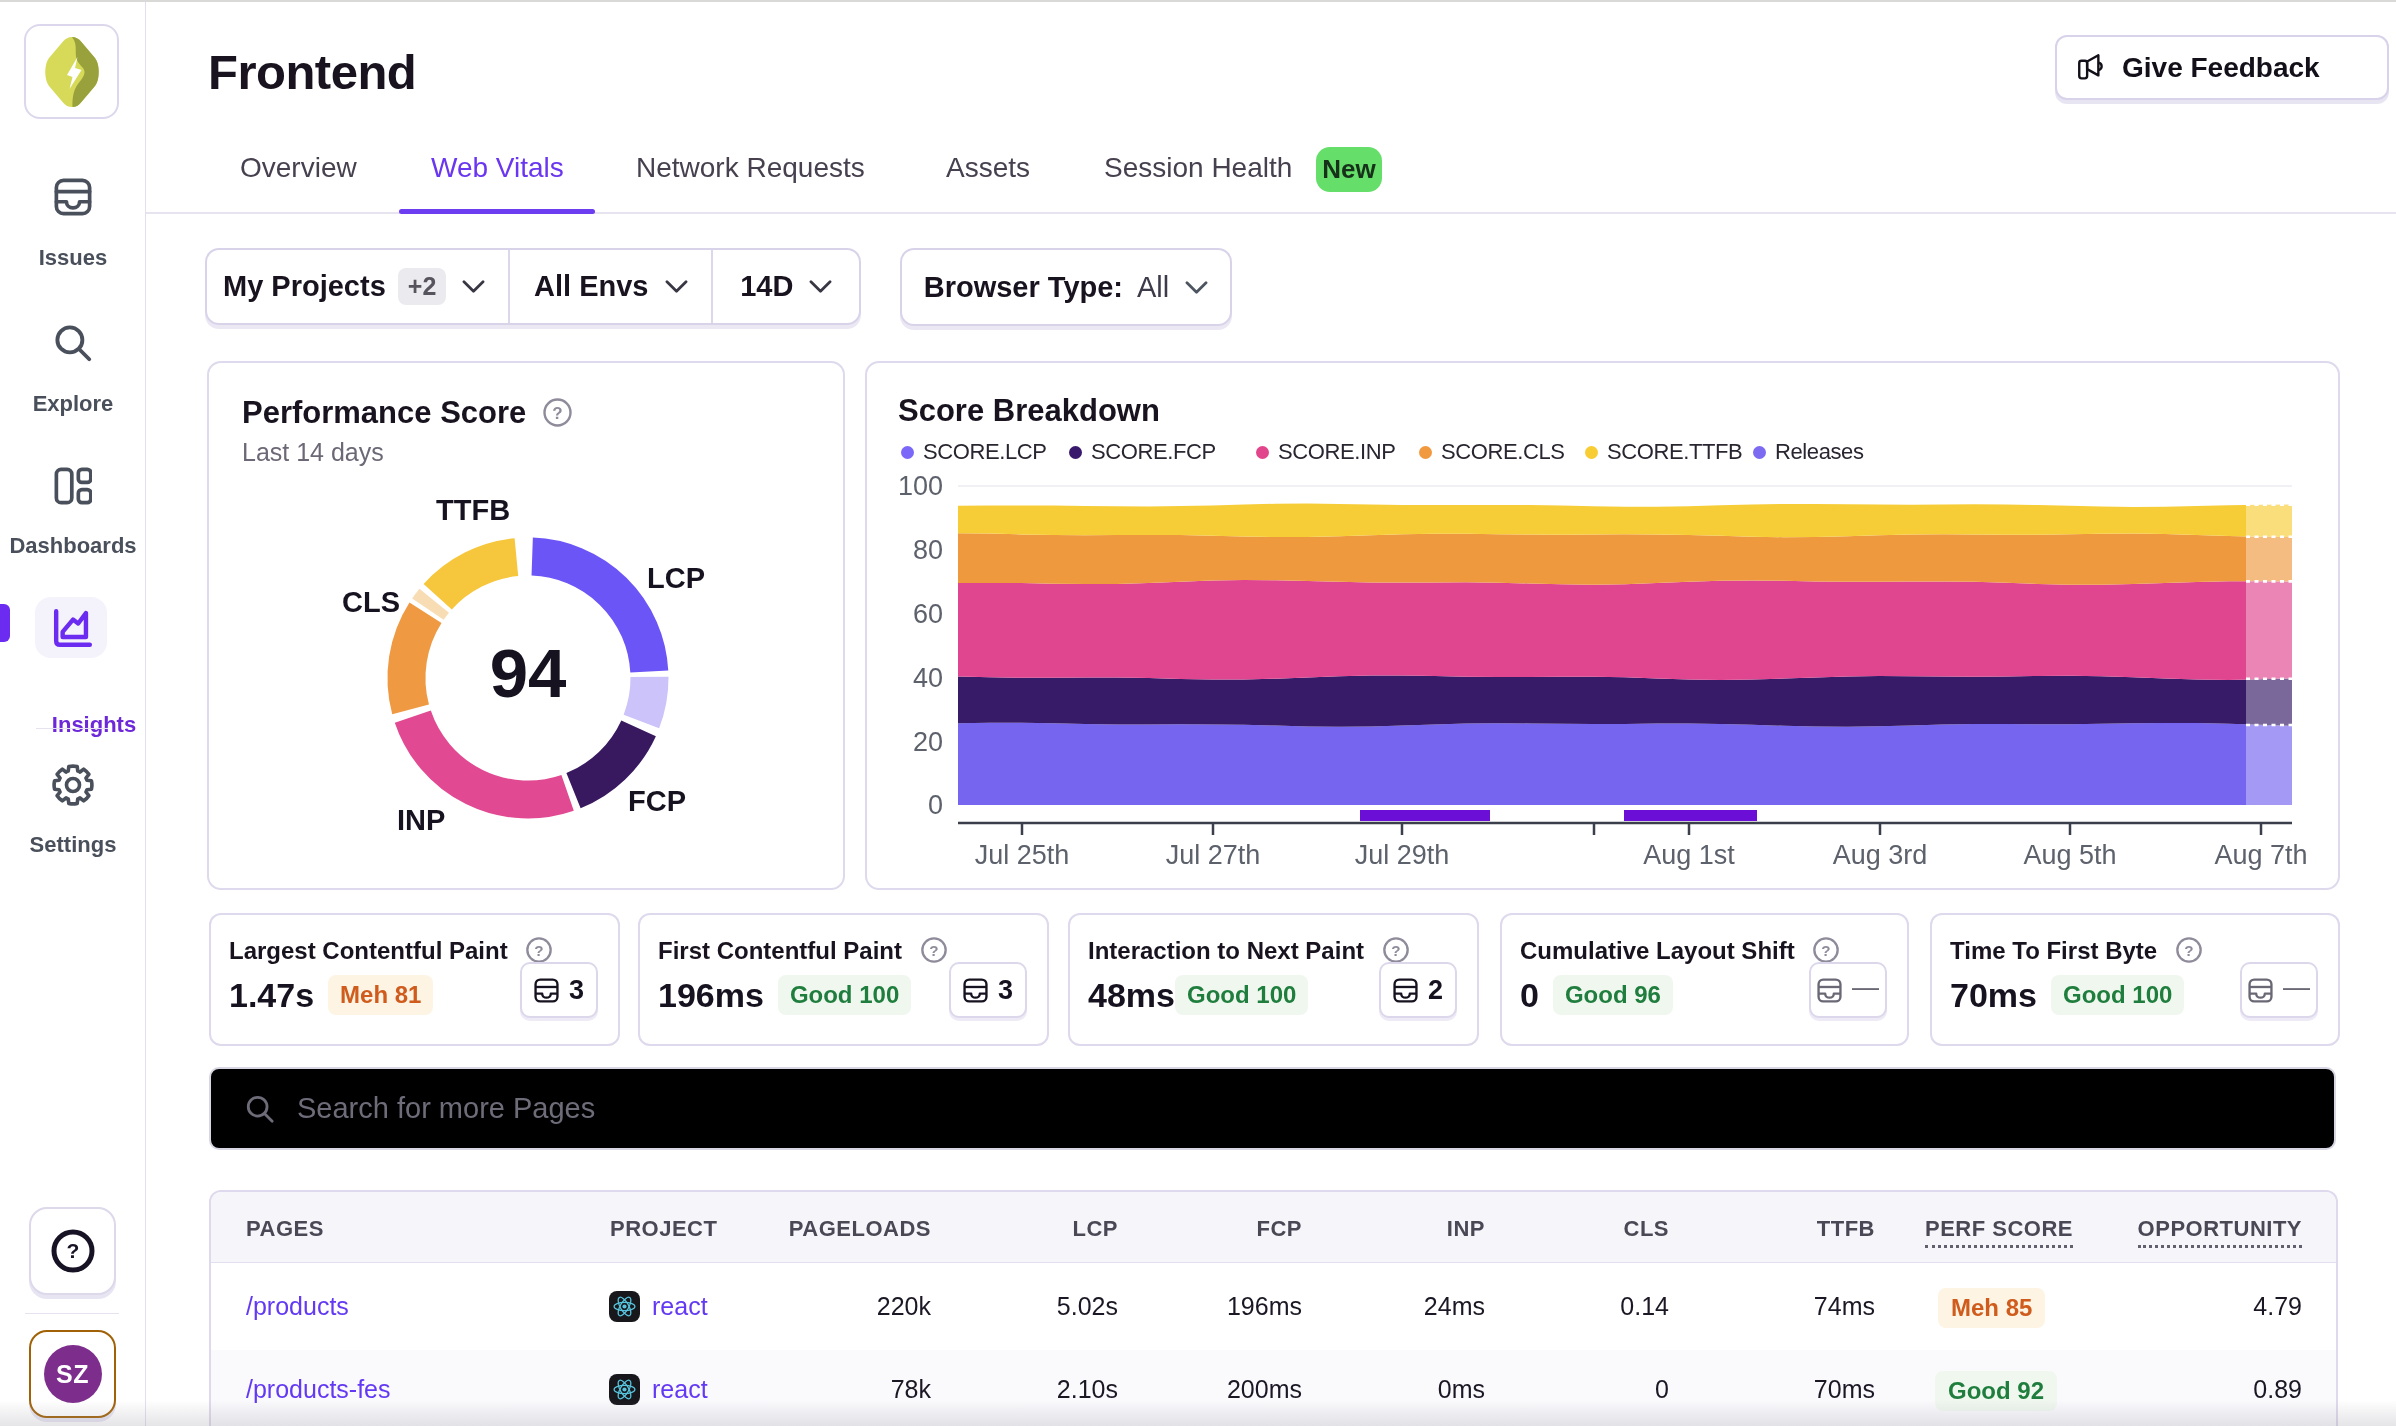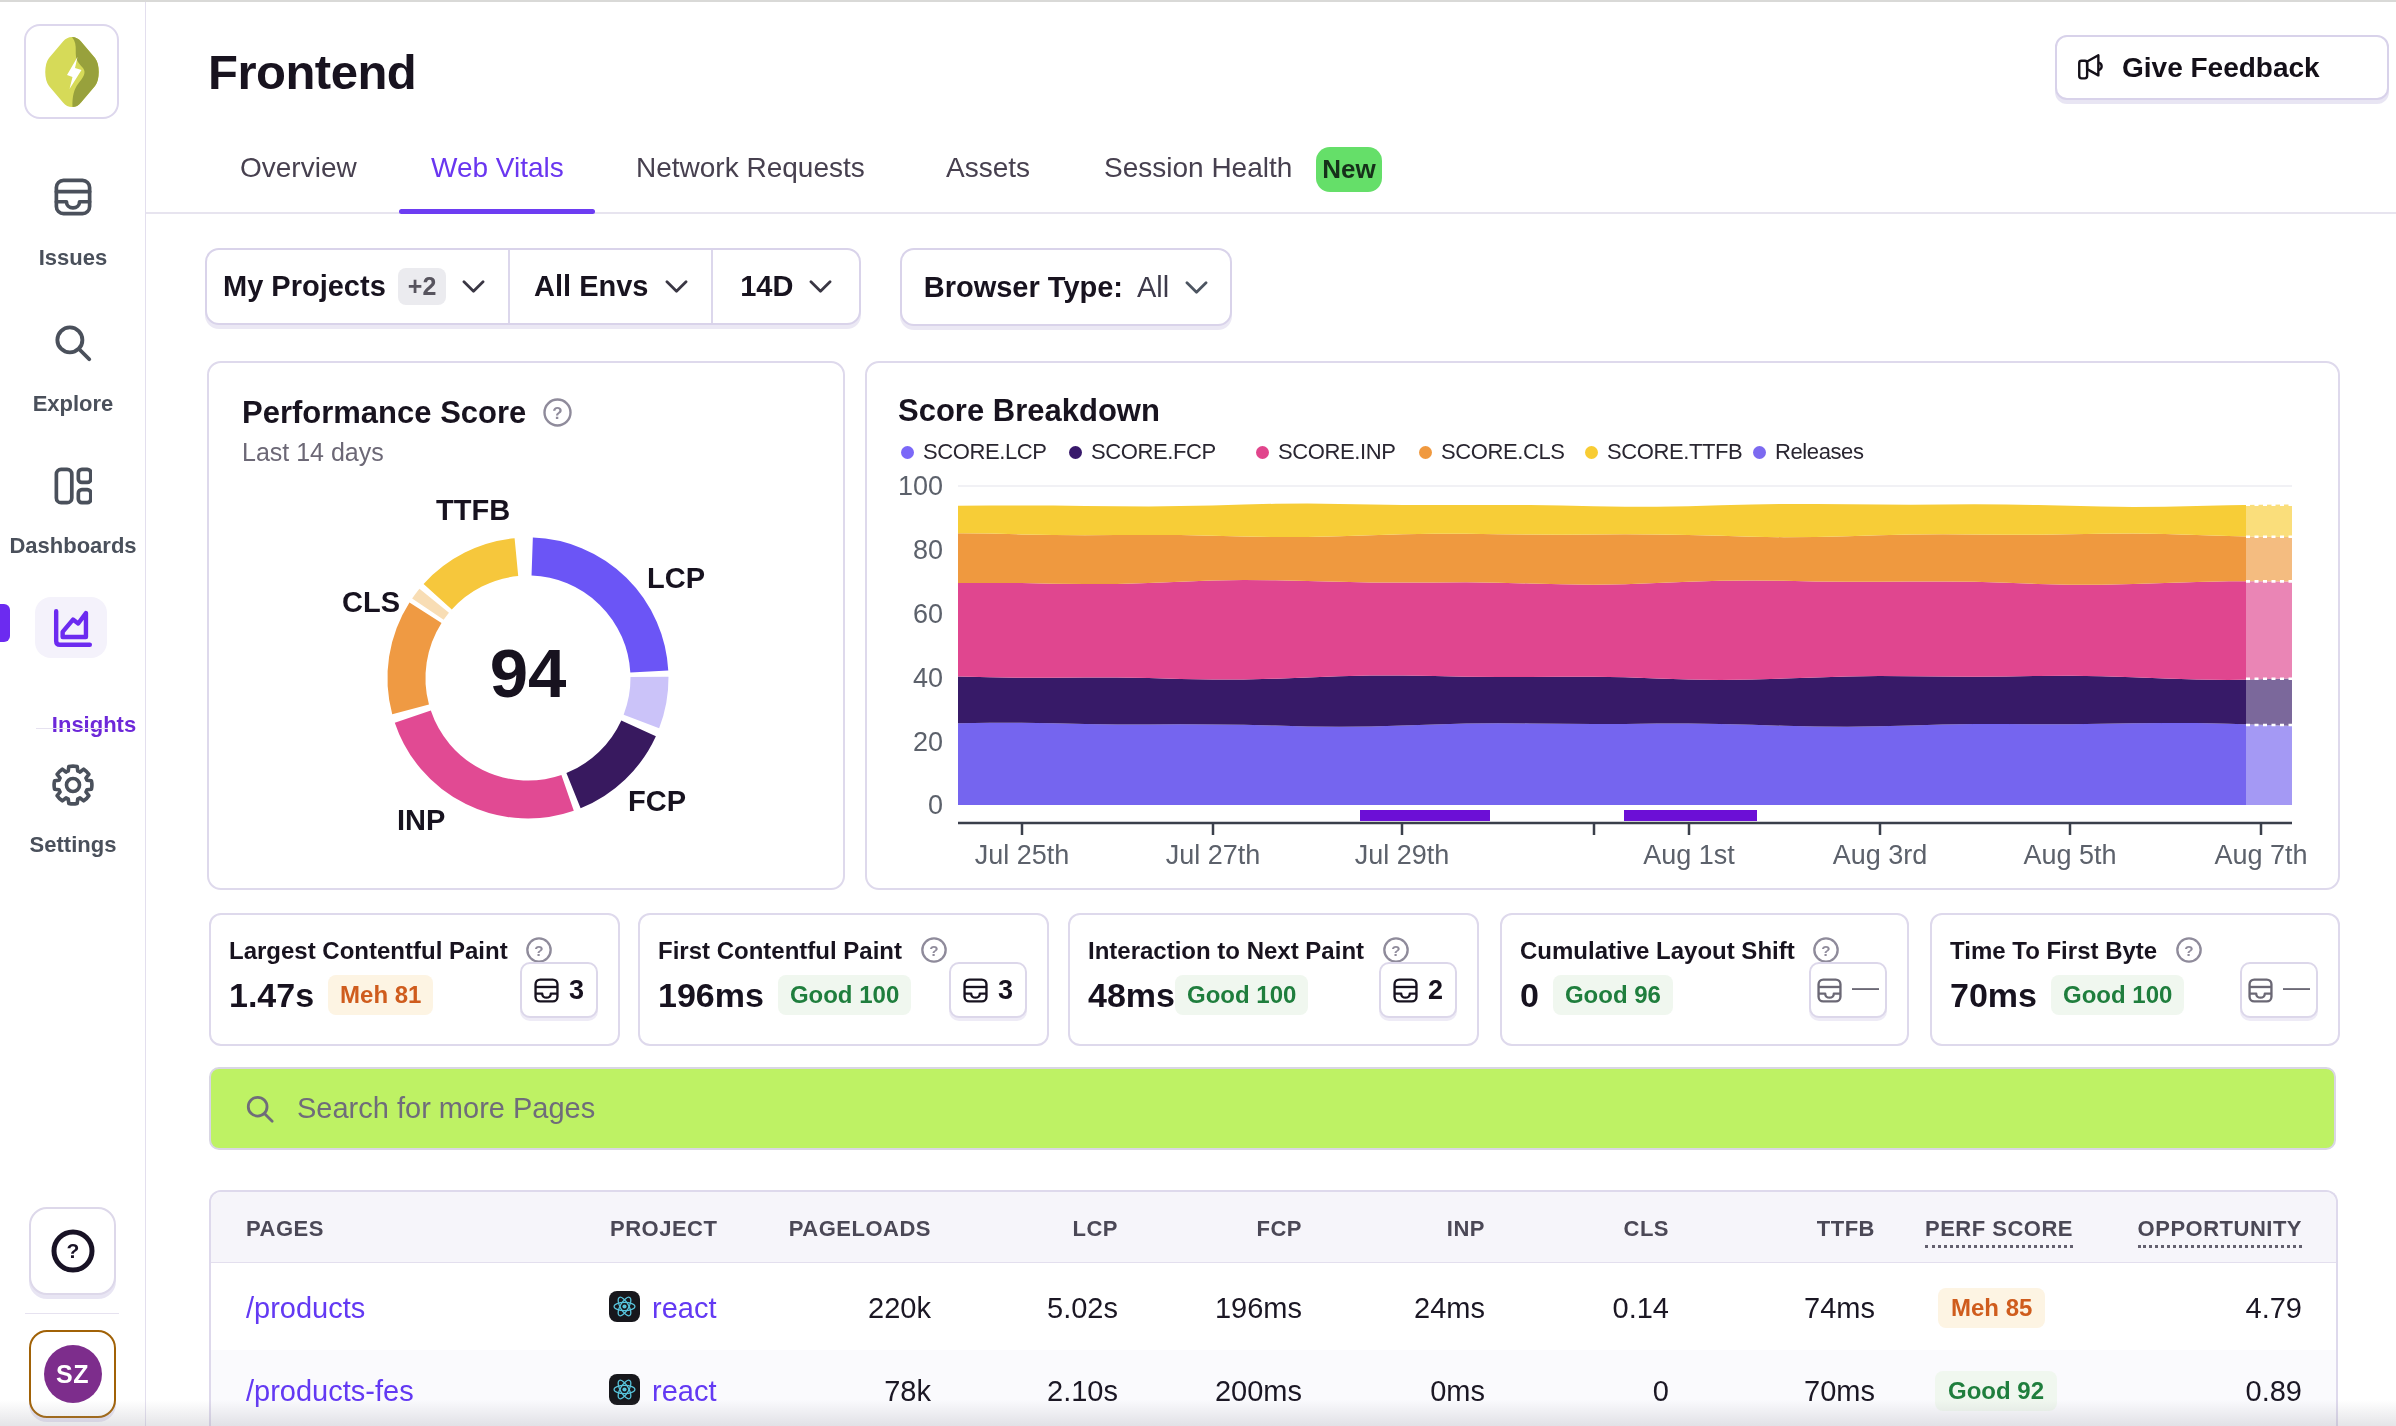"Search for more Pages" .search { background: #bef264 -> #000000 }
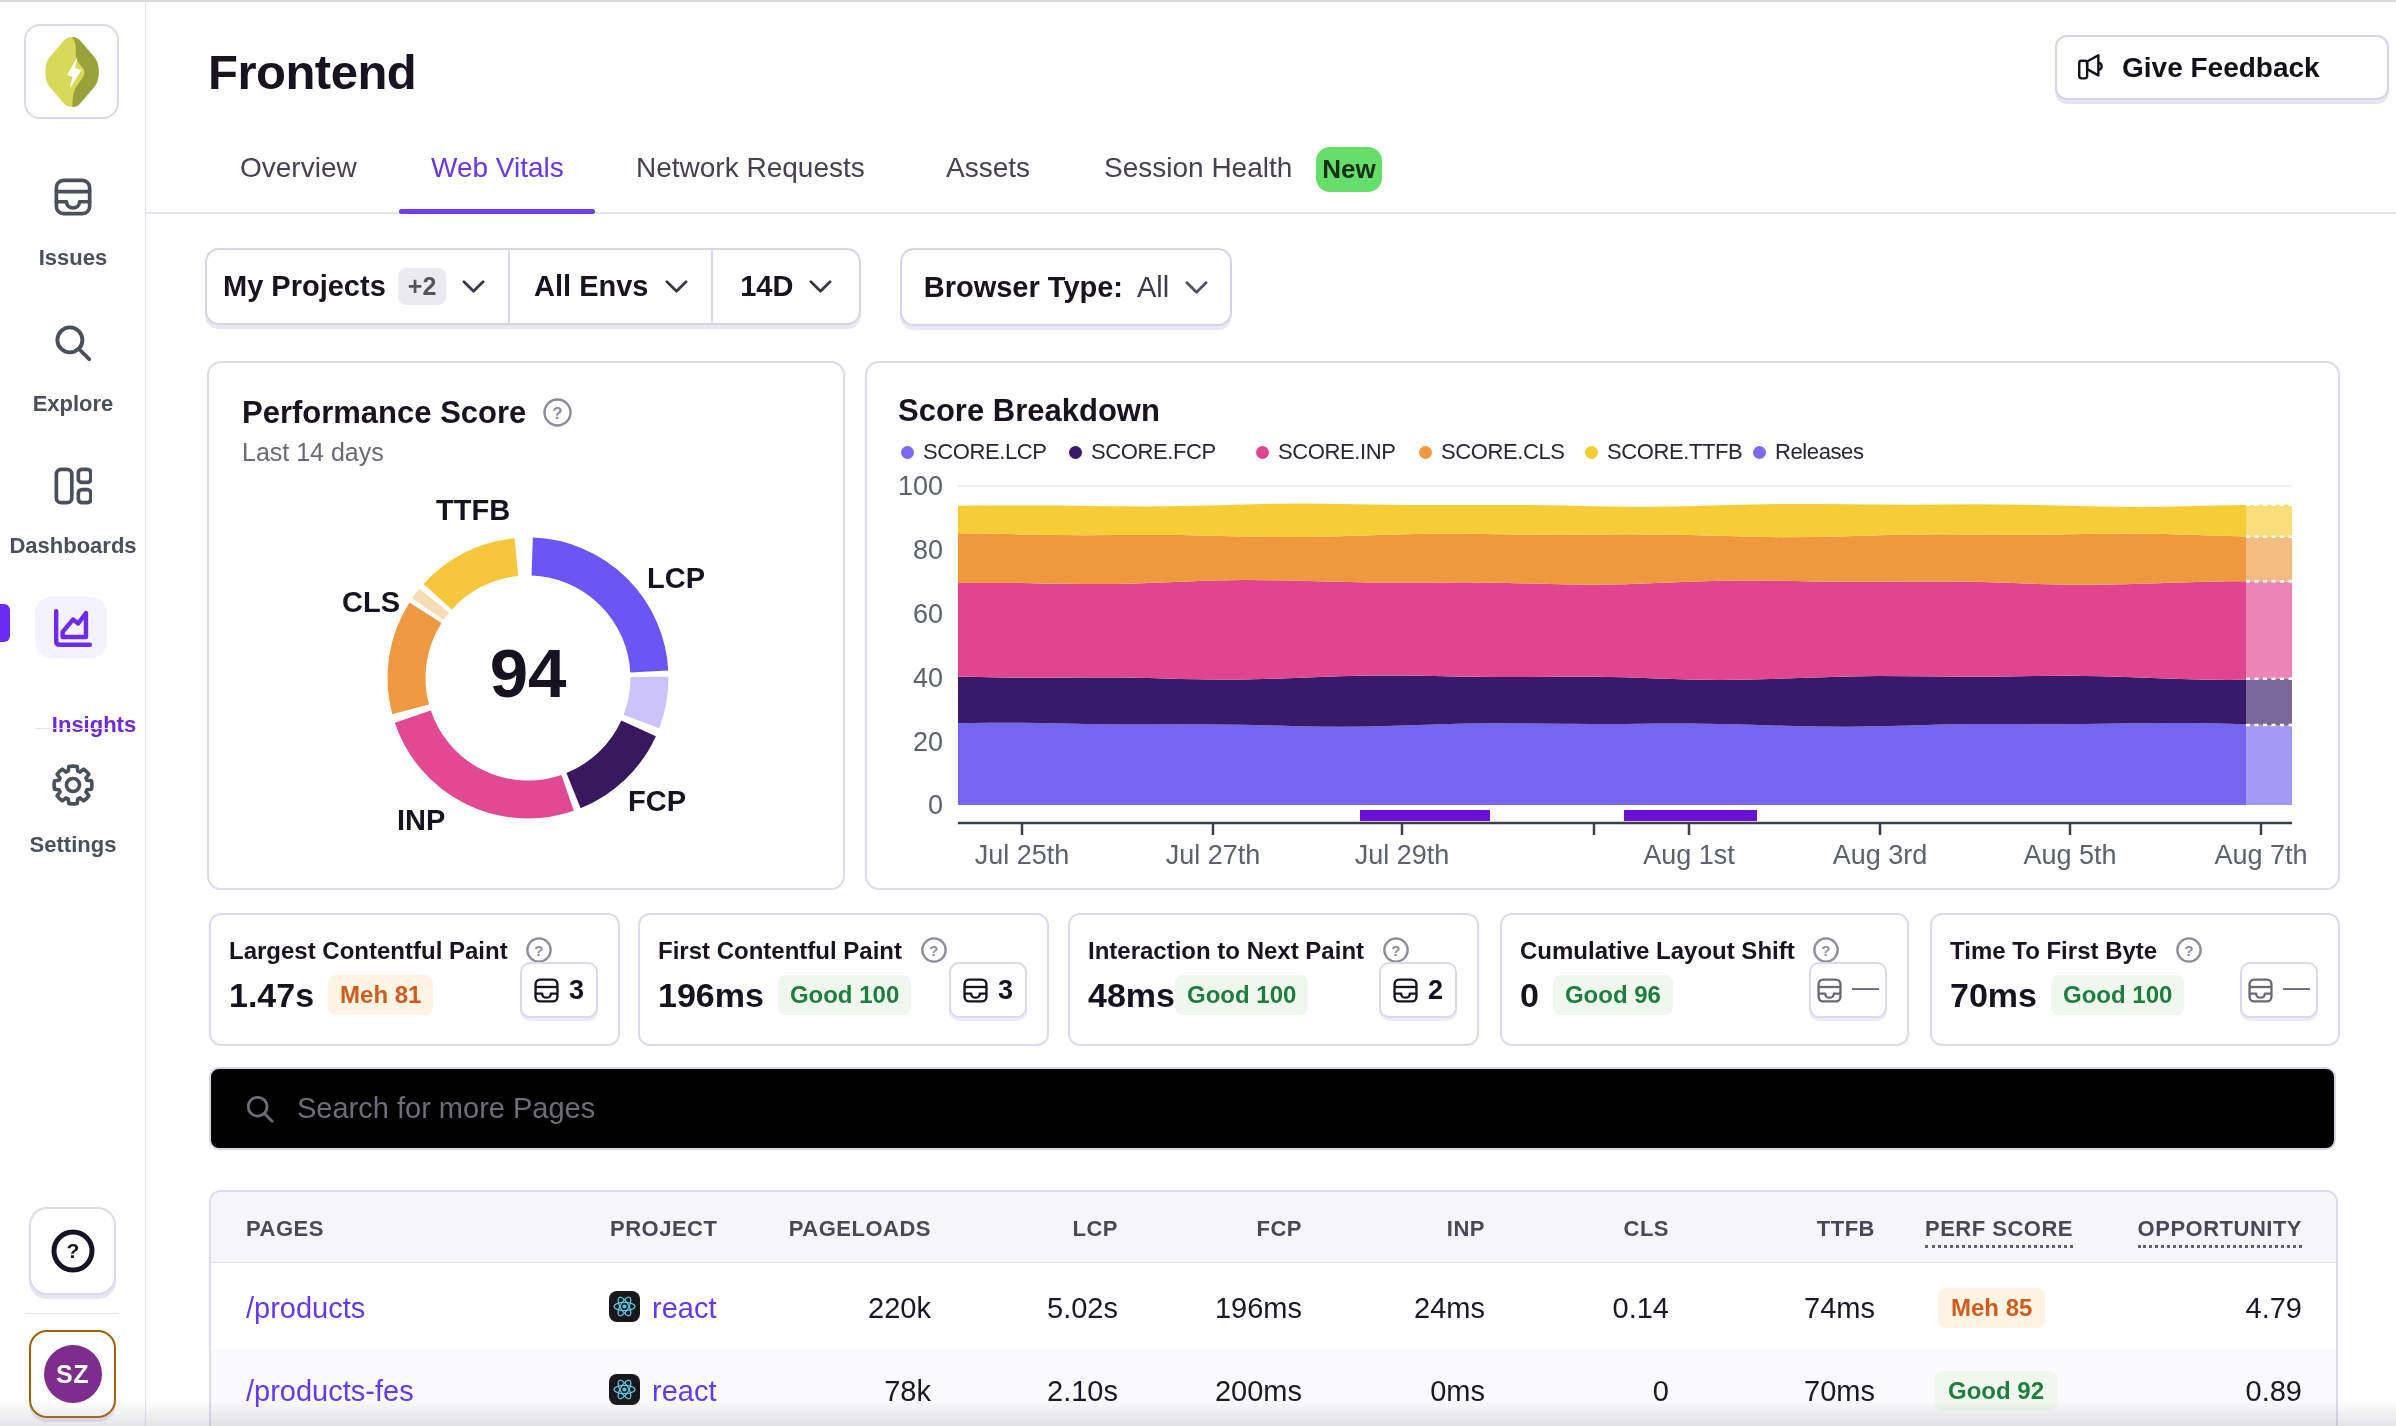"/products" .td { font-size: 29px -> 25px }
